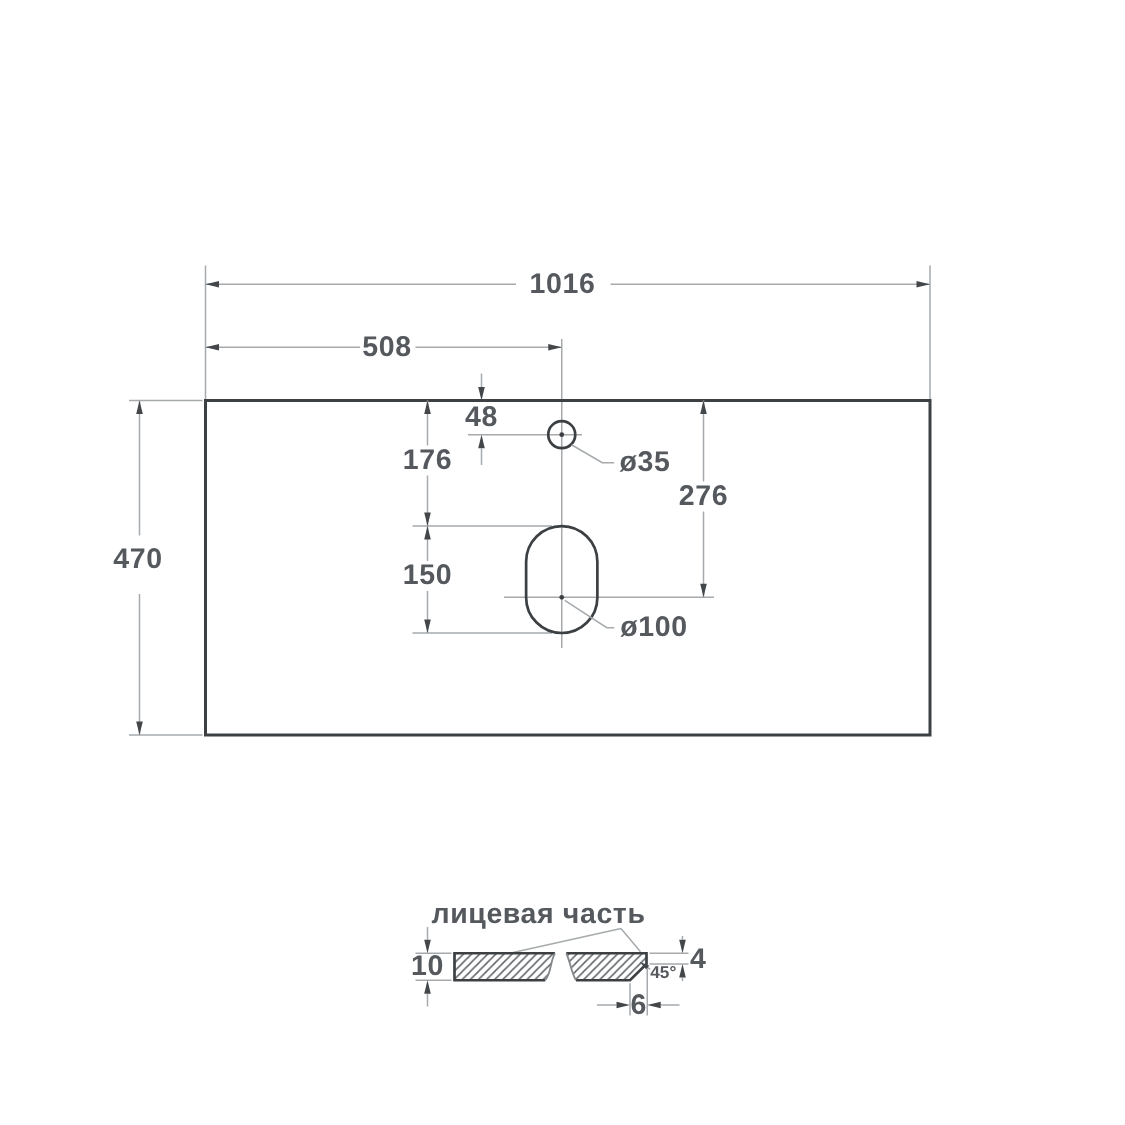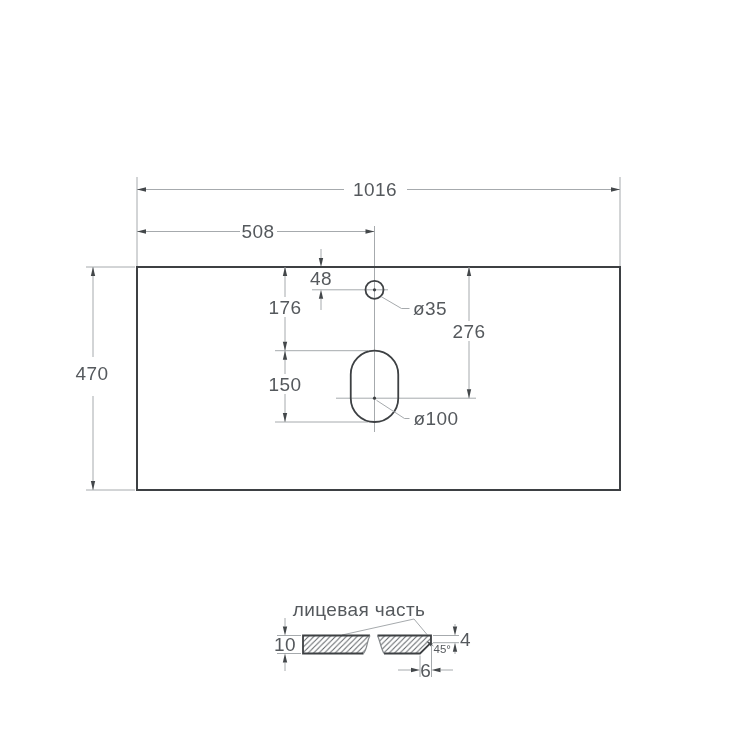"1016" .stage { font-weight: none -> bold }
